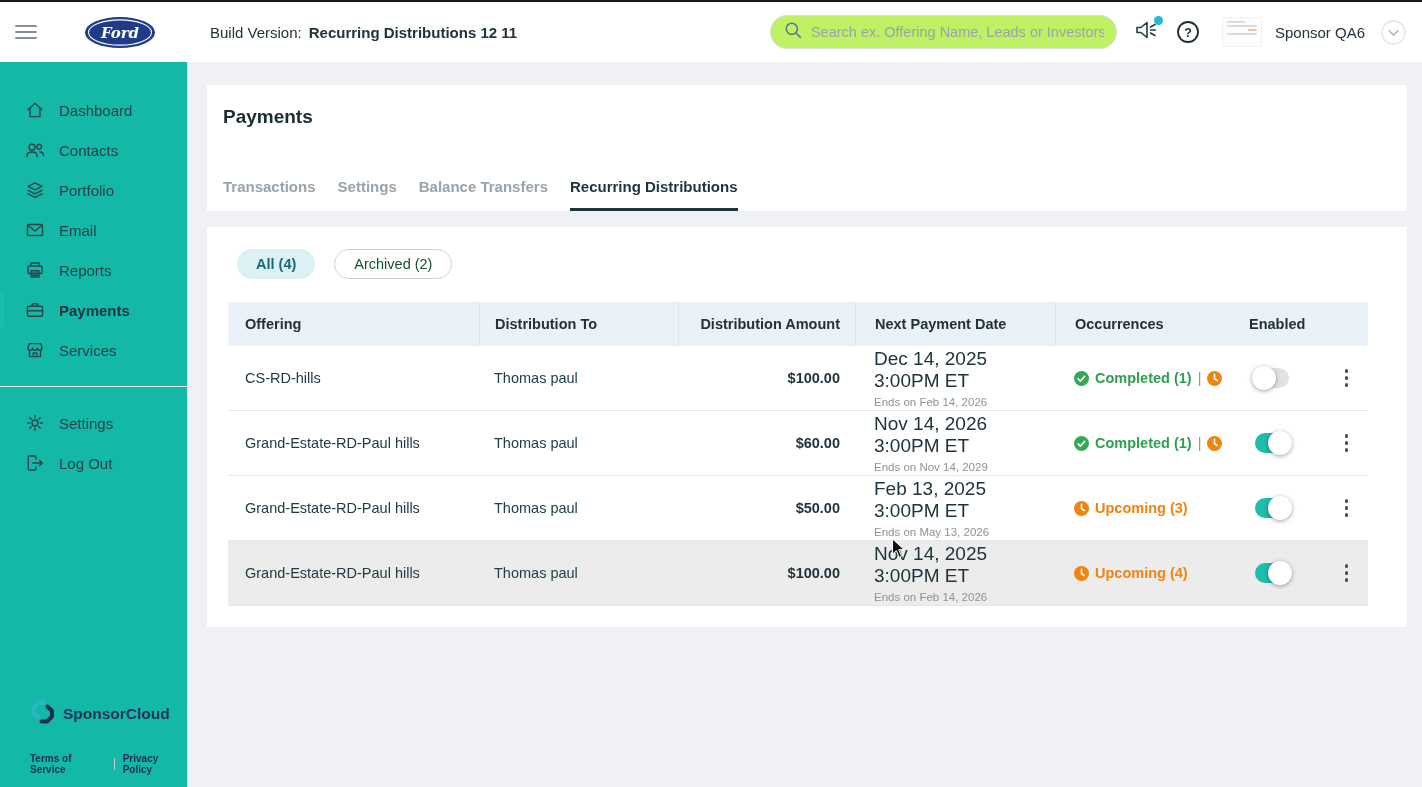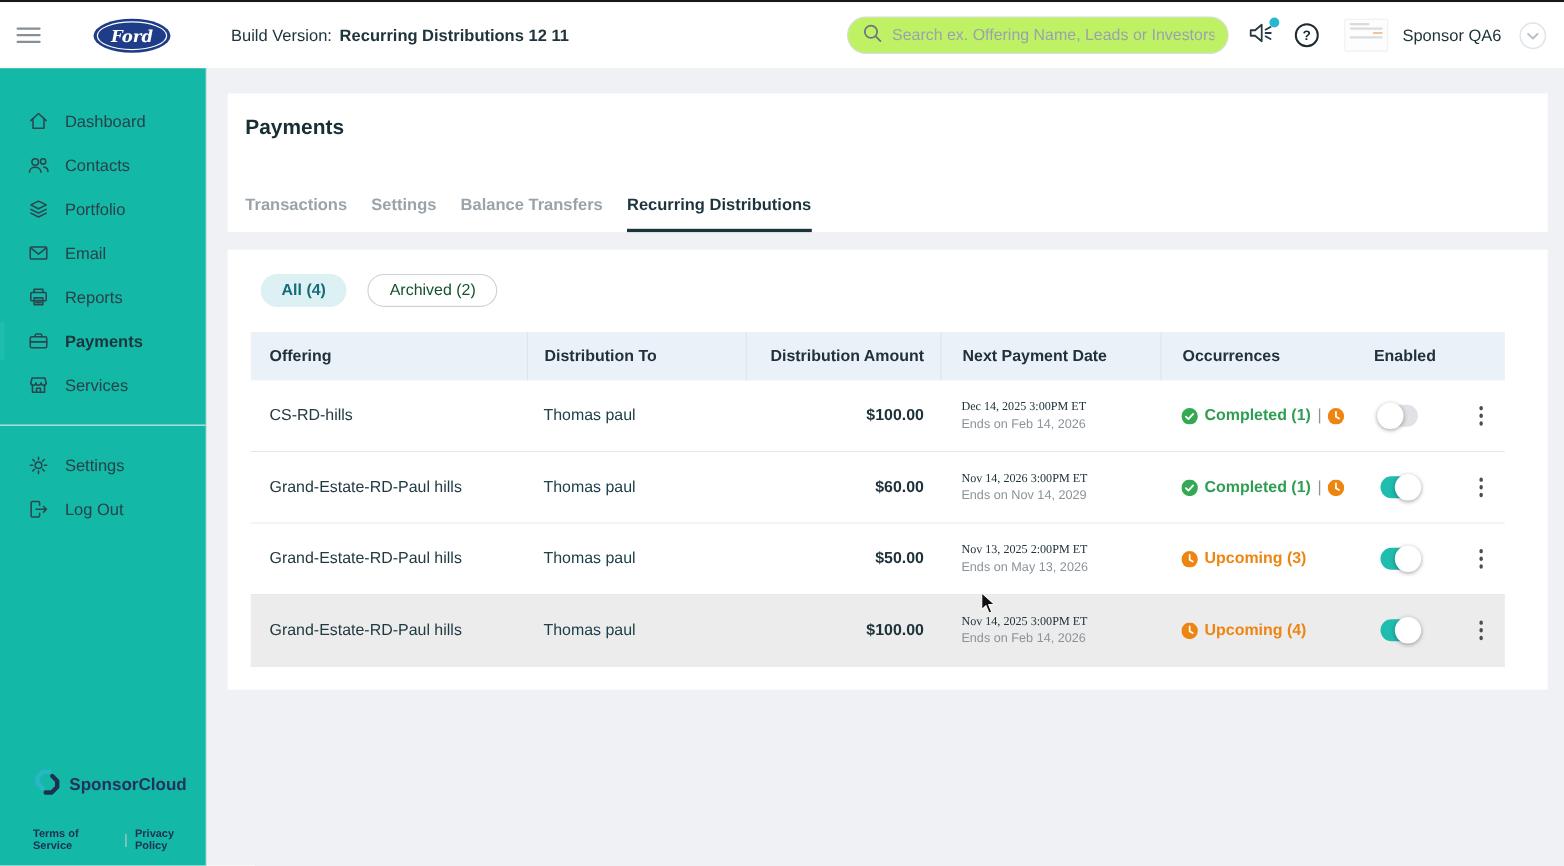"Dec 14, 2025 3:00PM ET" .date-main { font-family: Liberation Serif, serif -> none; font-size: 11px -> 19px }
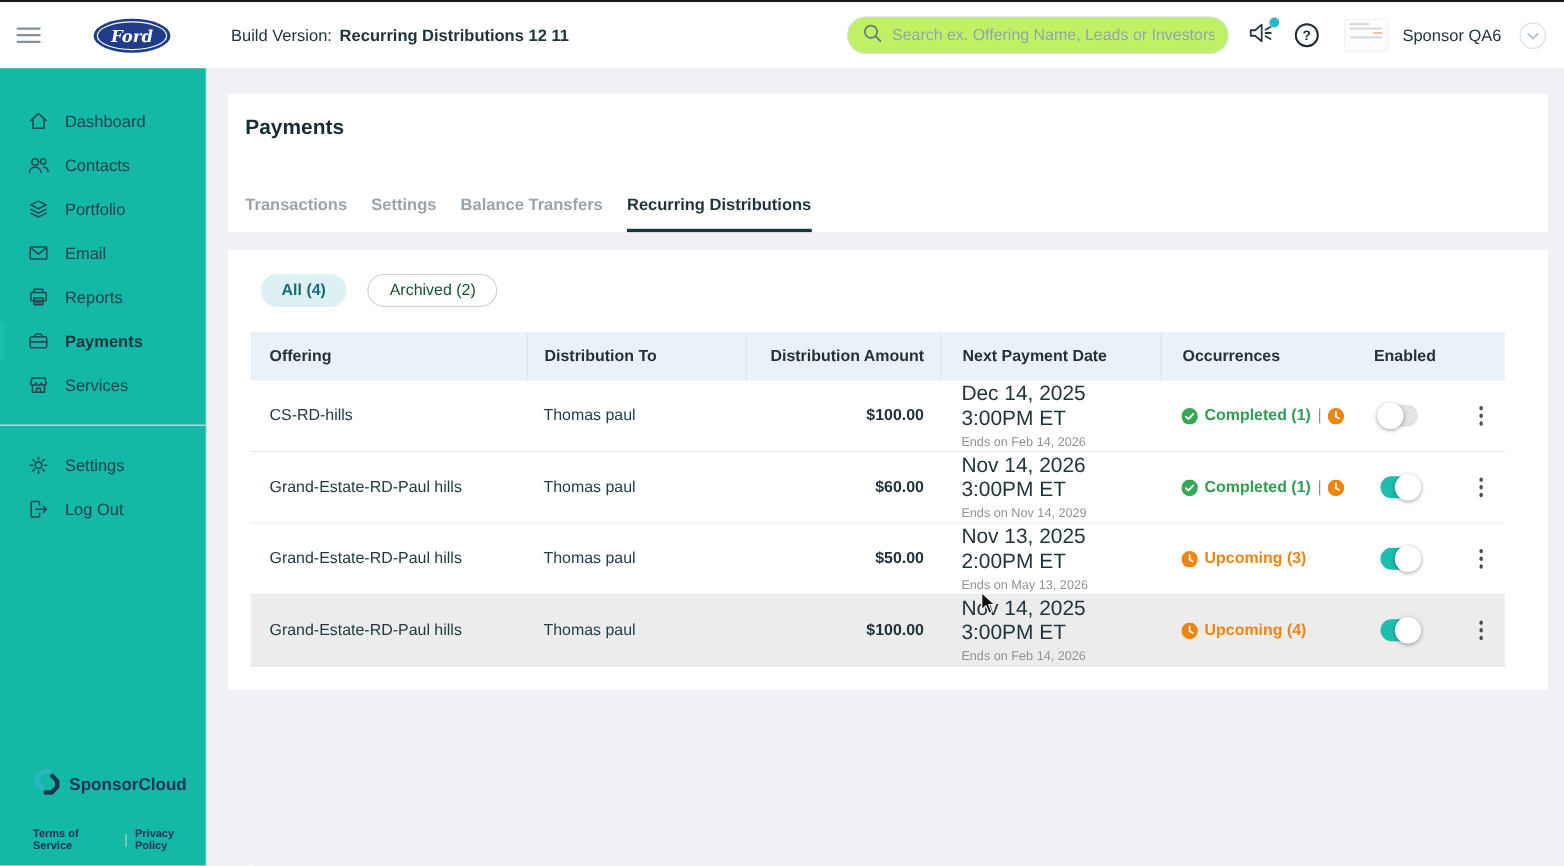"Nov 13, 2025 2:00PM ET" div.date-main { text: Nov 13, 2025 2:00PM -> Feb 13, 2025 3:00PM }
